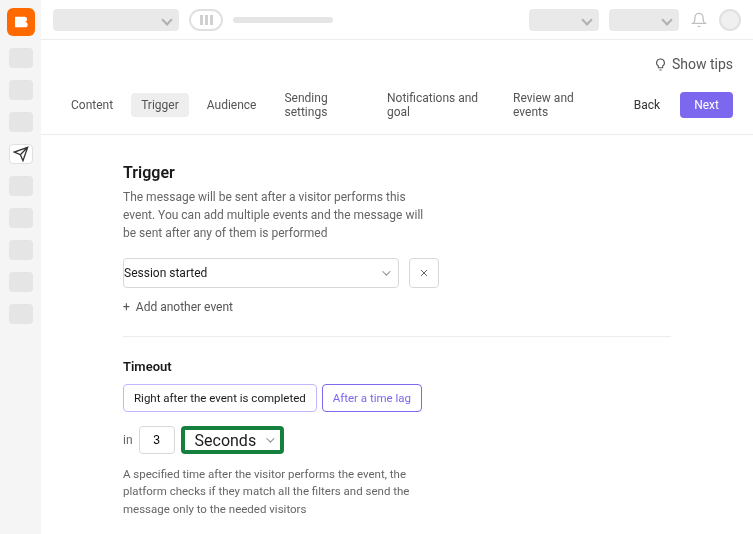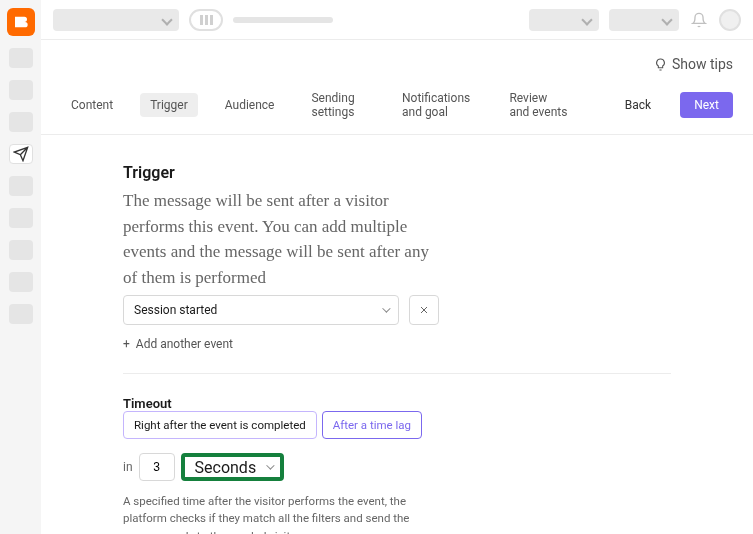"Content" .tabs-row { gap: 17px -> 8px }
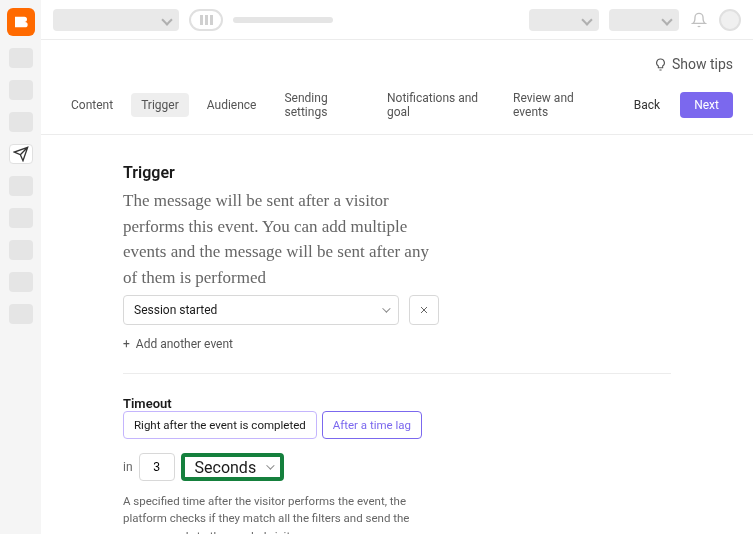"The message will be sent" .desc { font-family: Liberation Serif, serif -> none; font-size: 17px -> 12px; margin-bottom: 5px -> 16px }
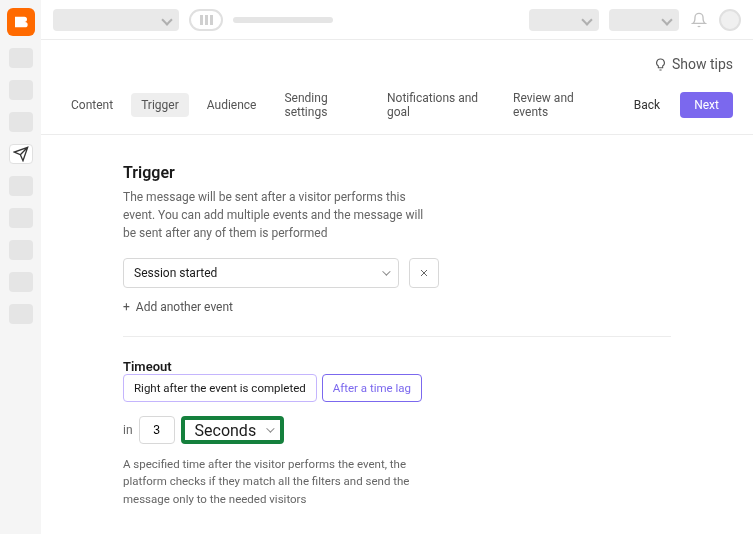"Session started" .select { padding: 0 10px -> 0 0 }
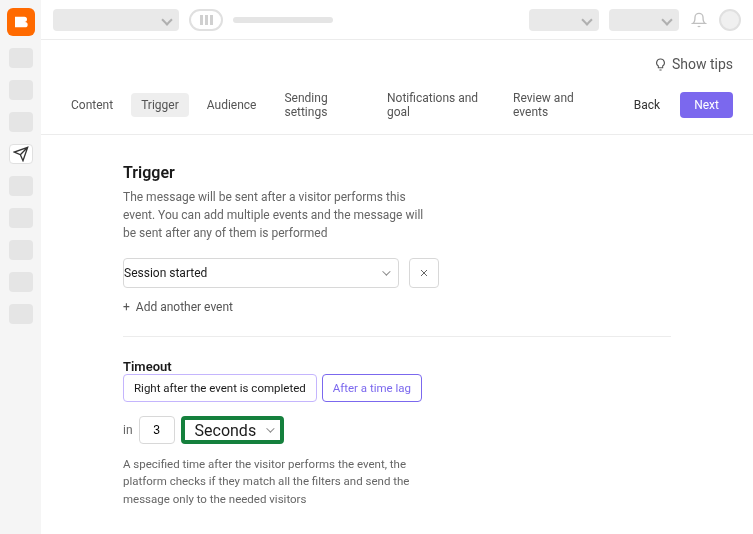"Timeout" .h2 { margin-bottom: none -> 10px }
